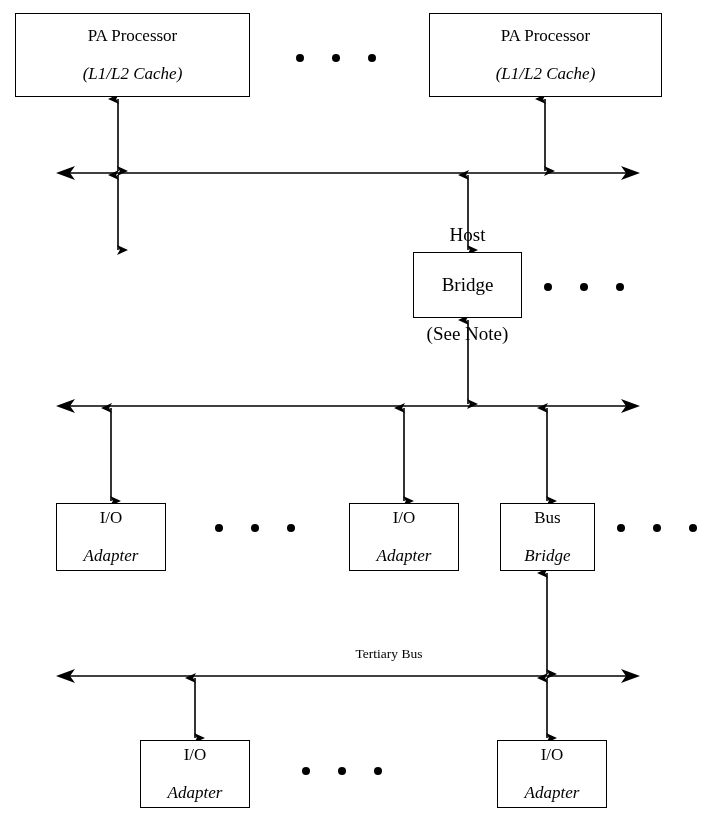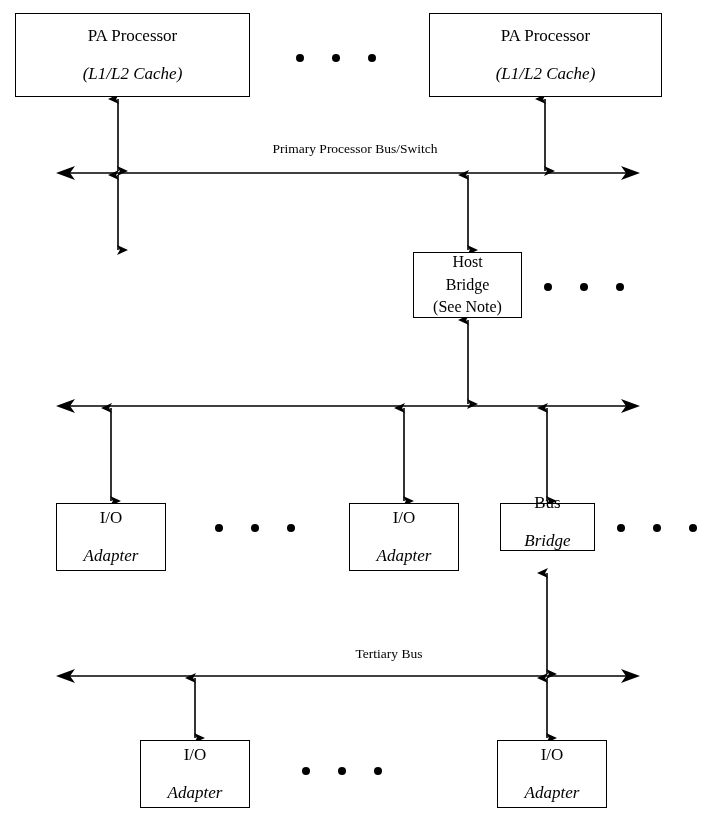"Primary Processor Bus/Switch" div.bus-label { html: <div>Primary Processor Bus/Switch</div> -> none }
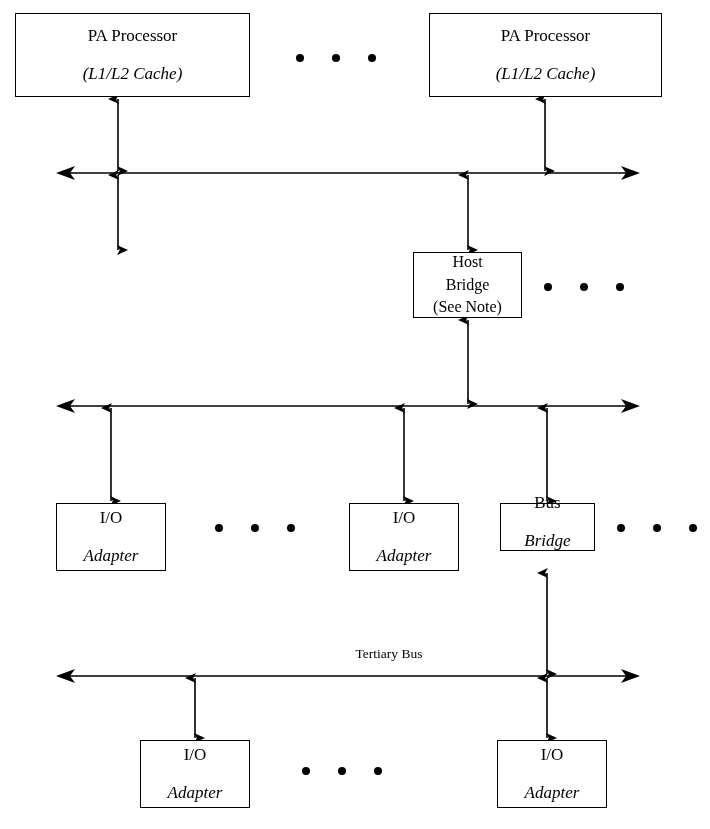"Host" .node.three-line { font-size: 16px -> 19px; gap: none -> 23px }
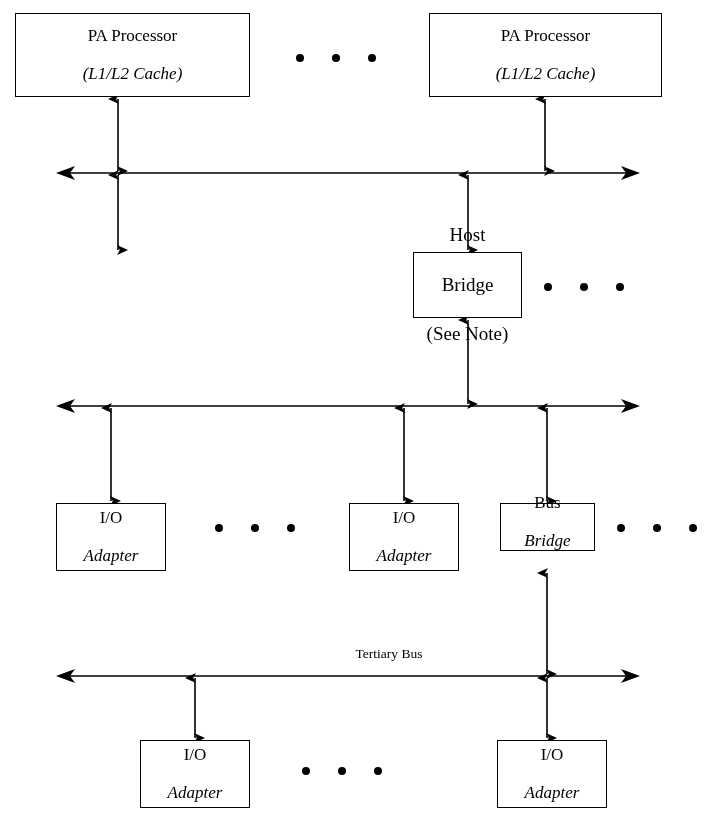"Bus" div.node { height: 48px -> 68px; justify-content: flex-end -> none }
